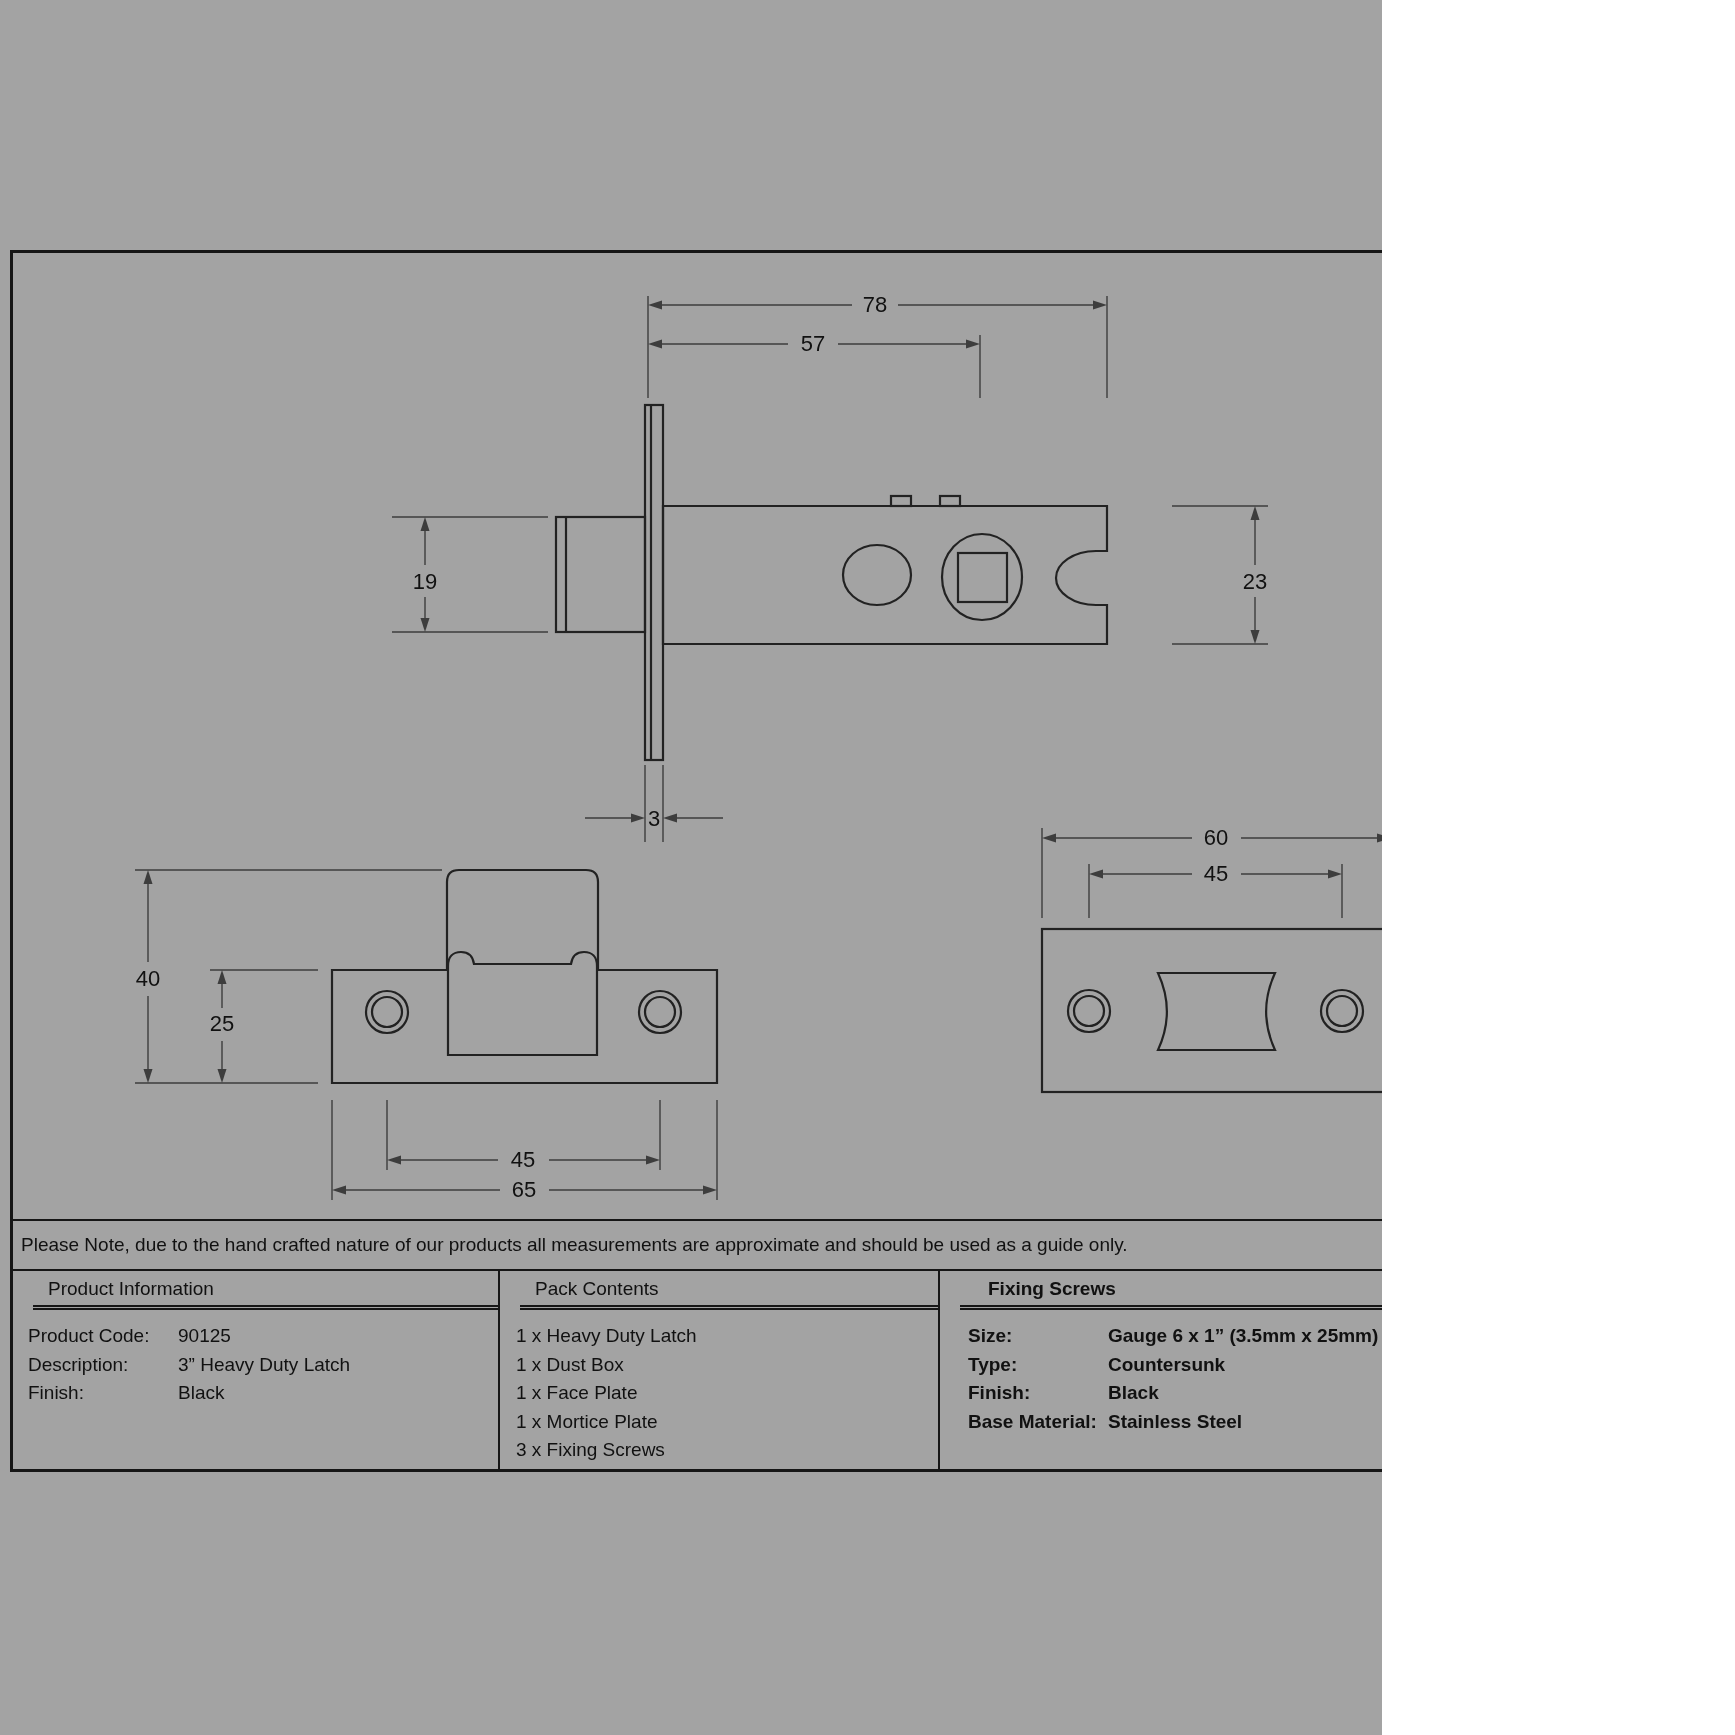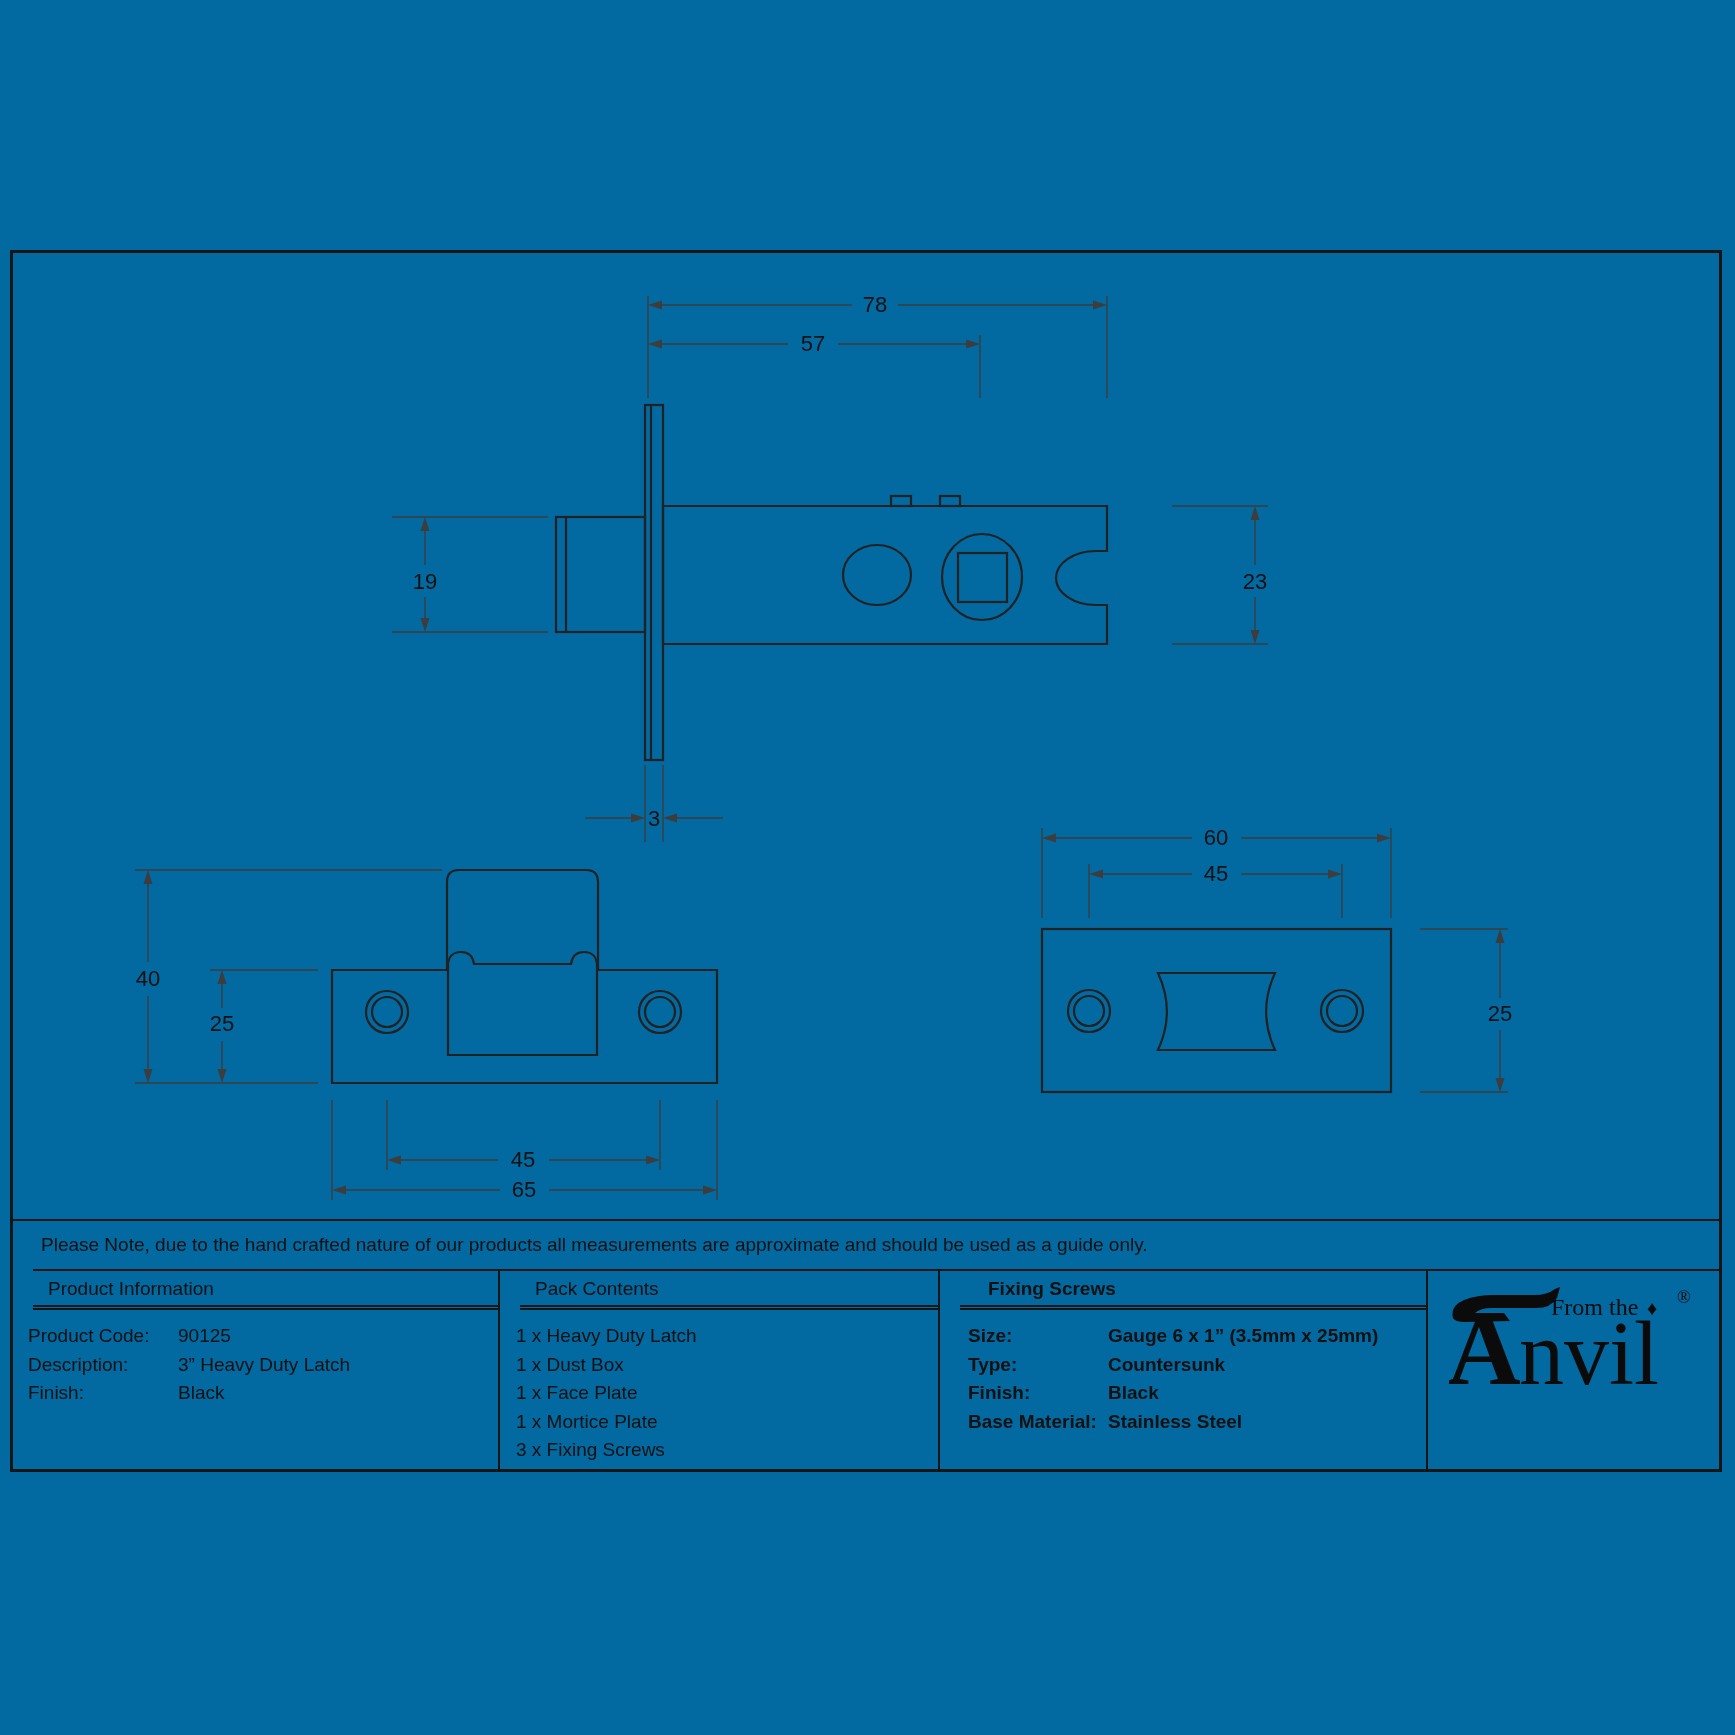"78" .page { background: #0369a1 -> #a3a3a3; width: 1735px -> 1382px }
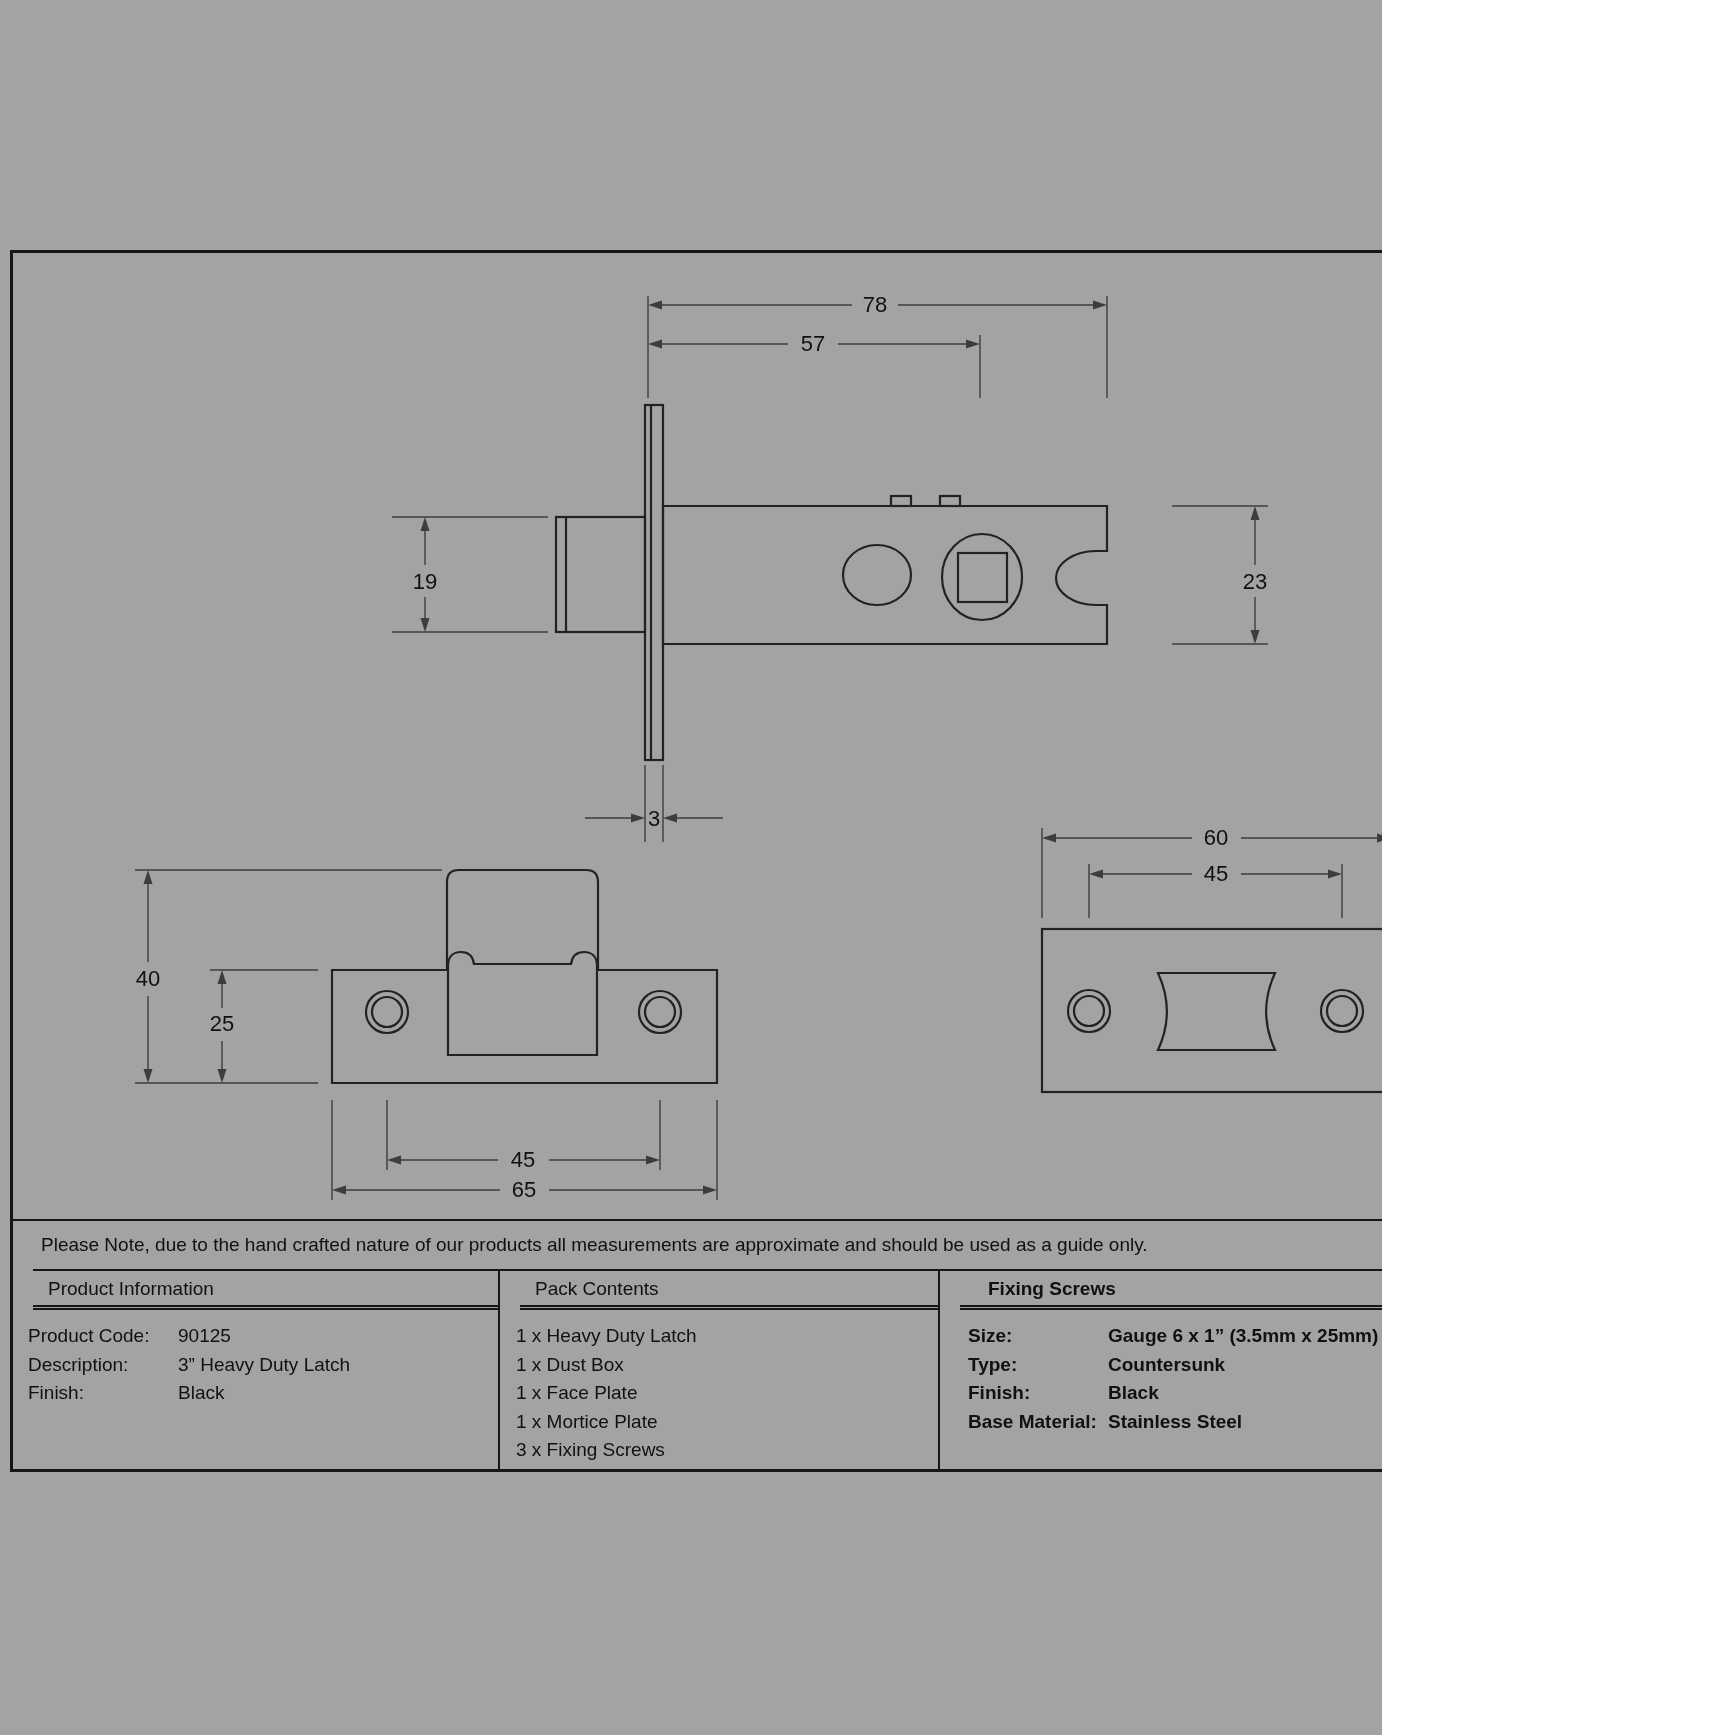"Please Note, due to the" .note-row { margin-left: 20px -> none }
